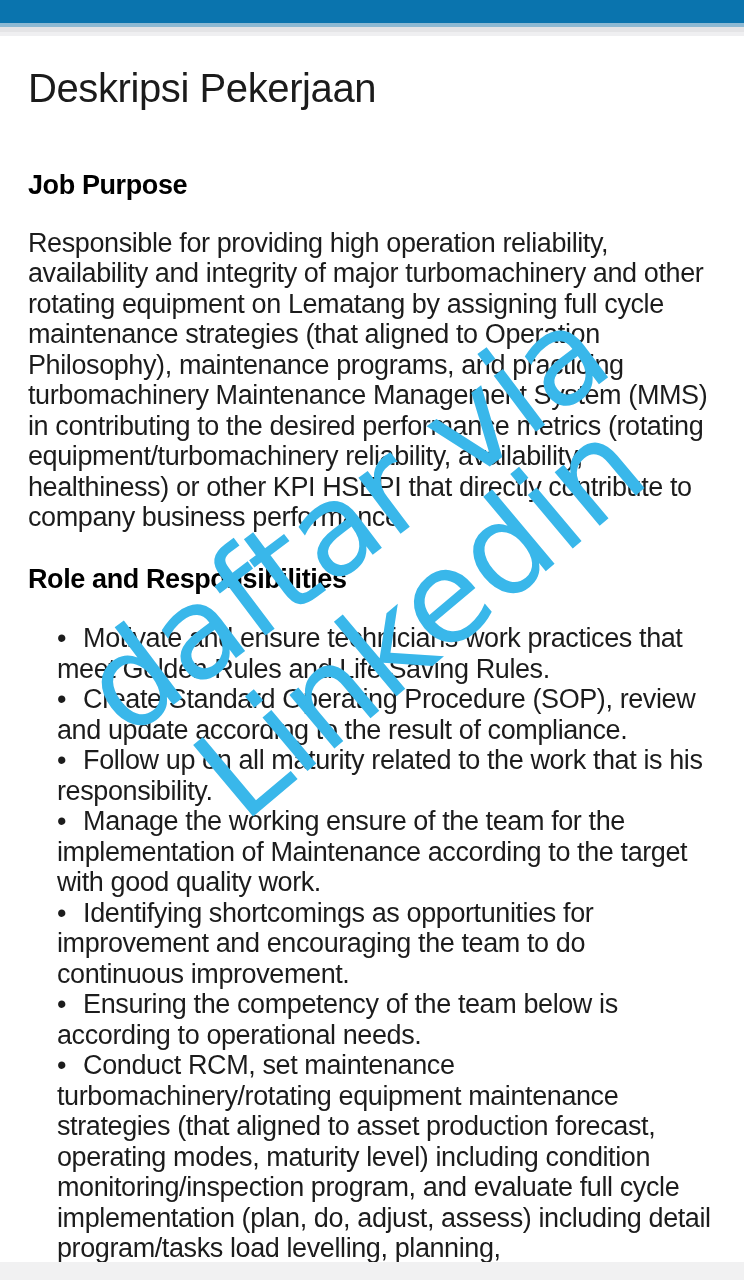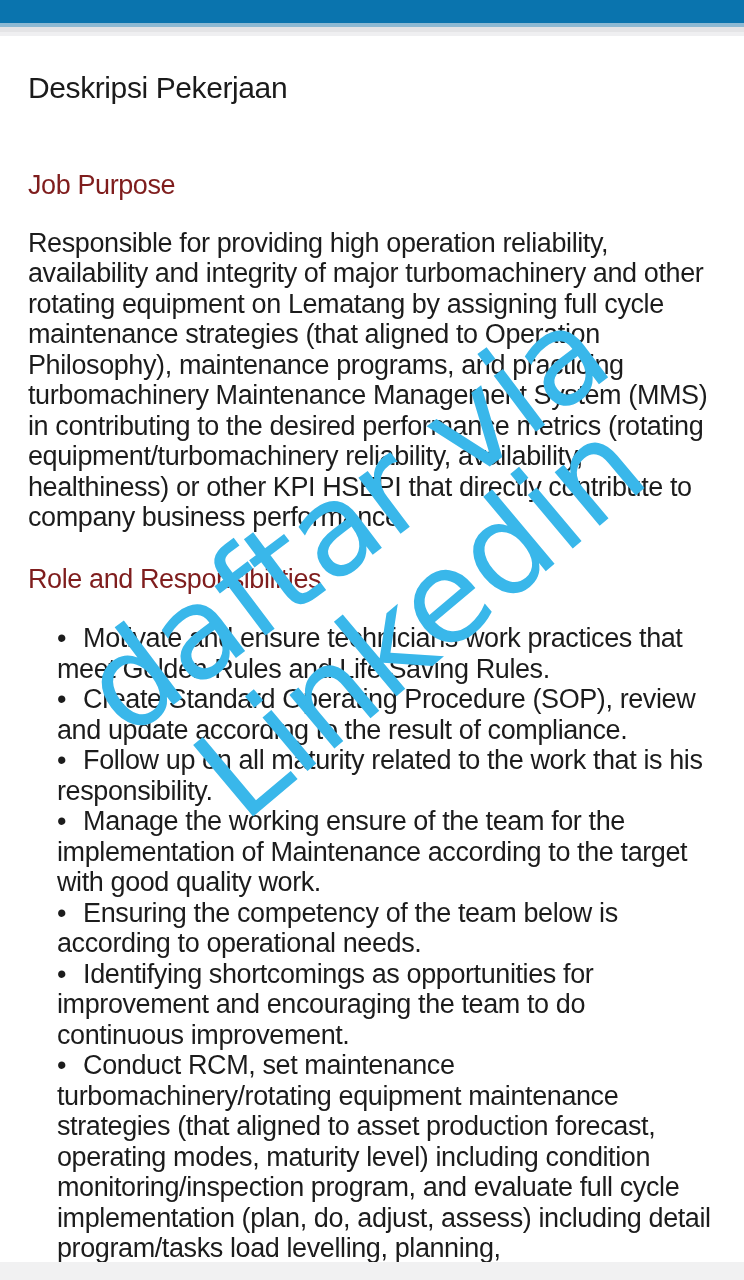"Deskripsi Pekerjaan" .page-title { font-size: 30px -> 40px }
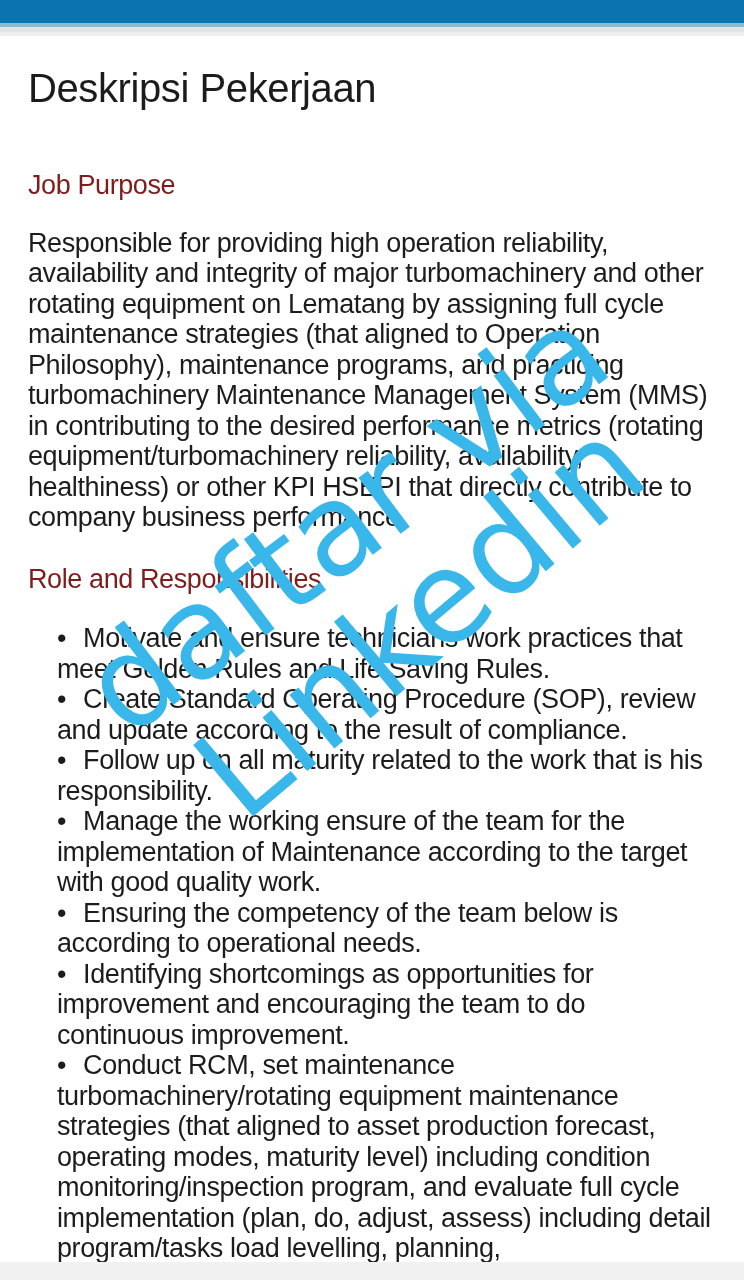"Job Purpose" .section-heading { color: #7f1d1d -> #000000; font-weight: 400 -> 700 }
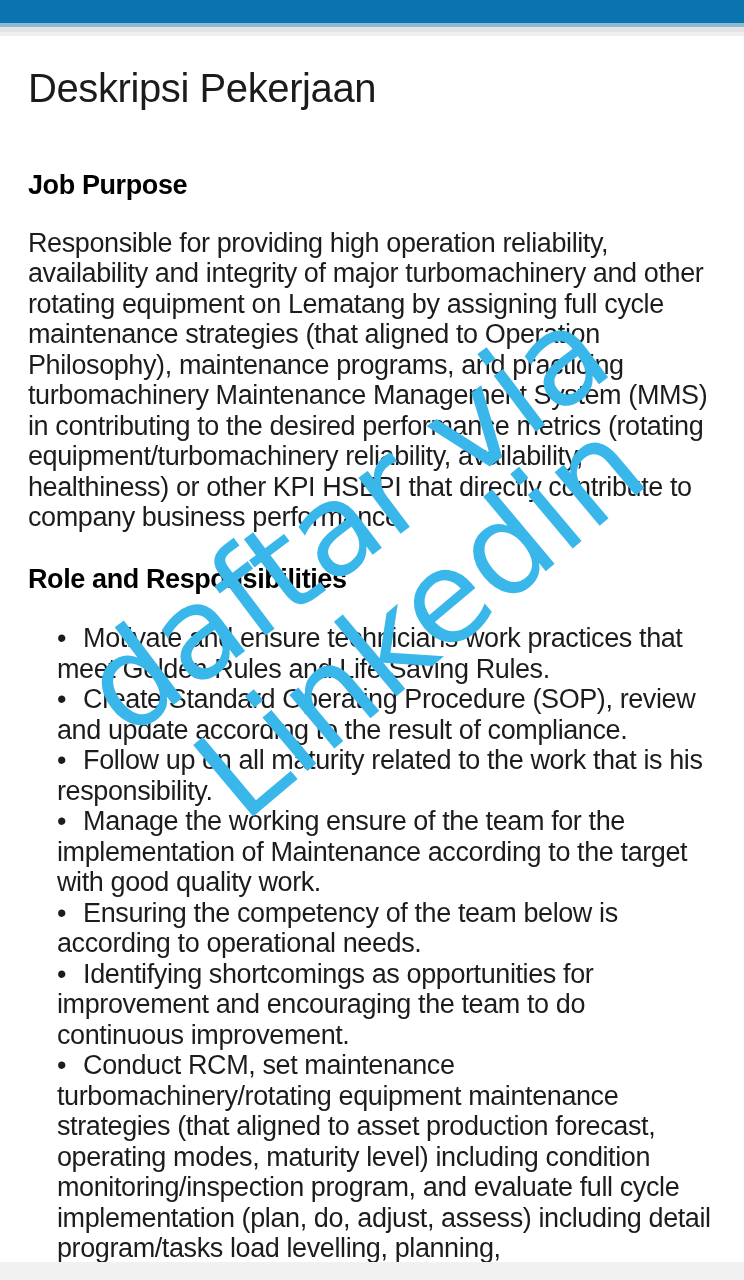"• Ensuring the competency of" div.bullet-item { order: before "• Identifying shortcomings as" -> after "• Identifying shortcomings as" }
